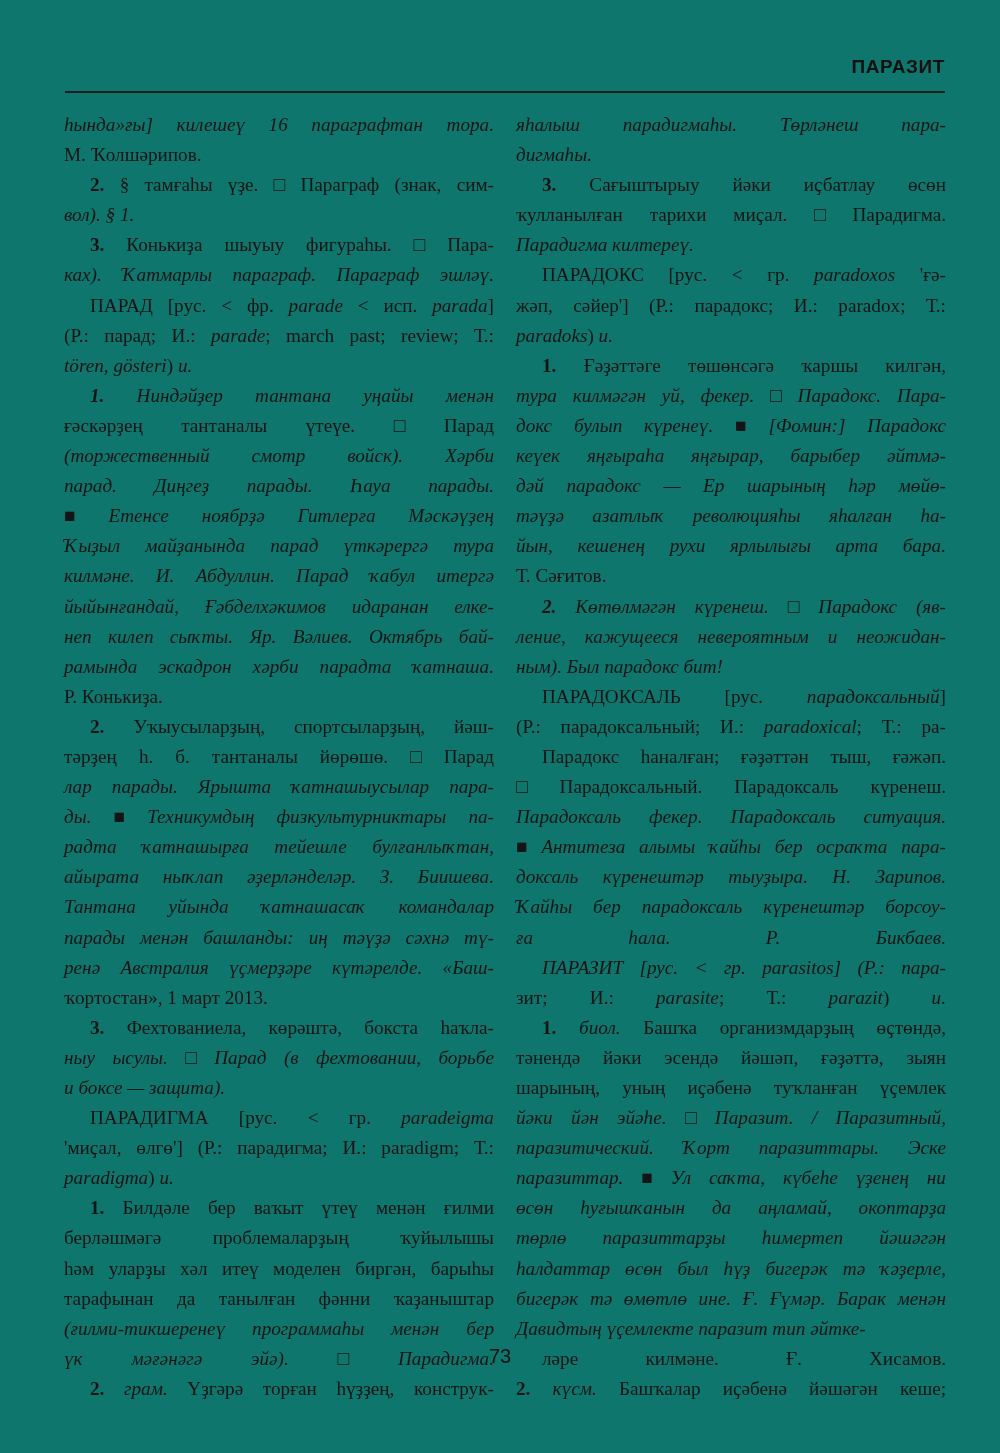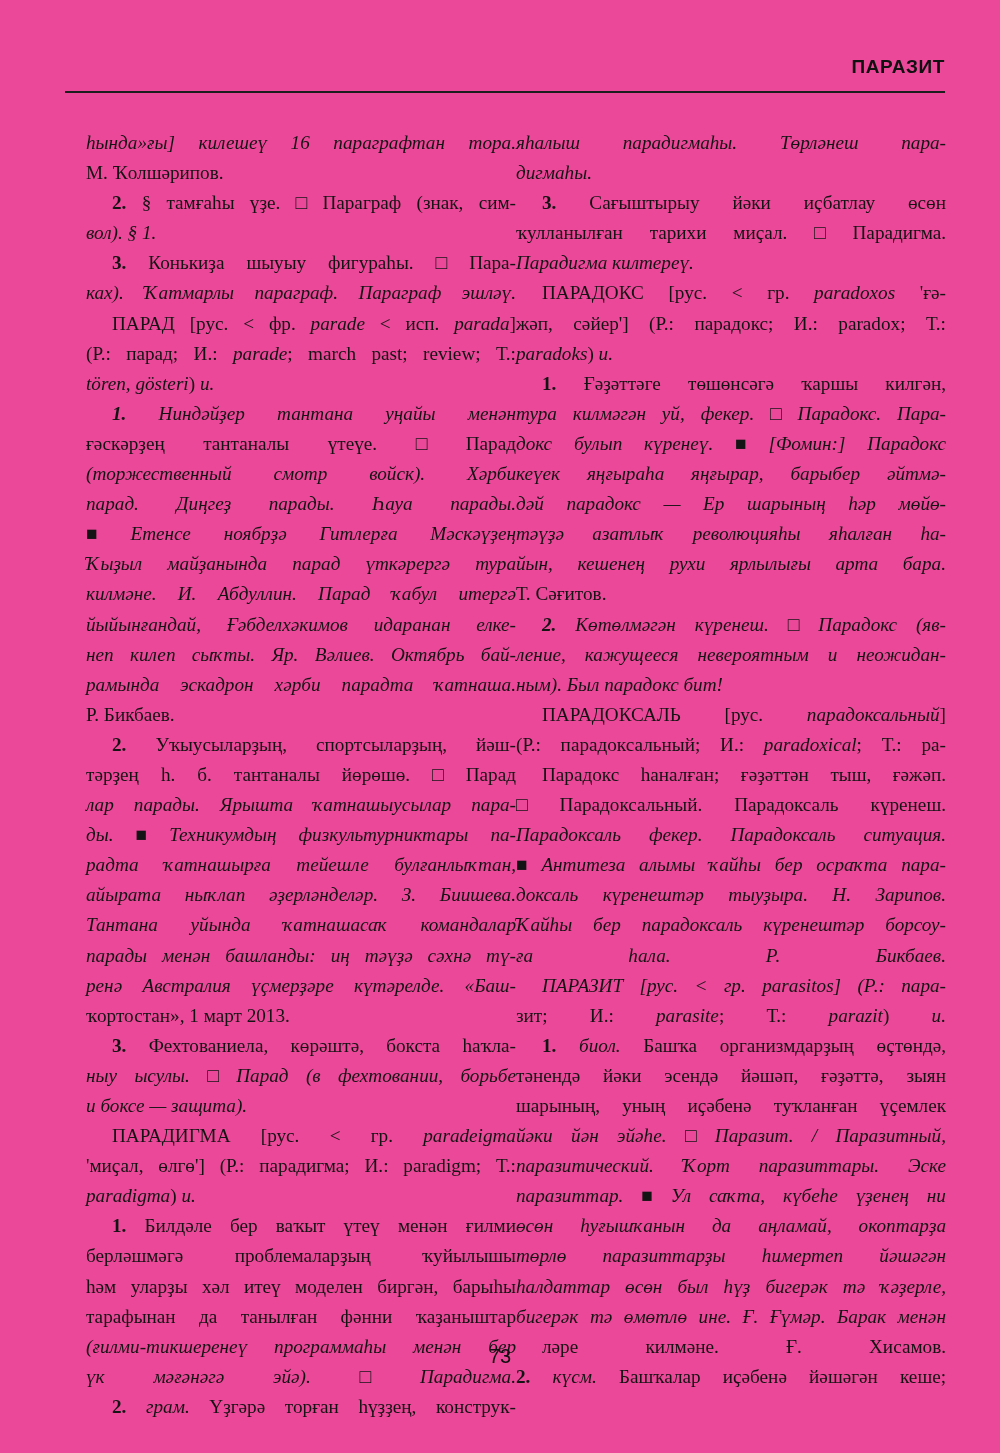"ПАРАЗИТ" .page { background: #ec4899 -> #0f766e }
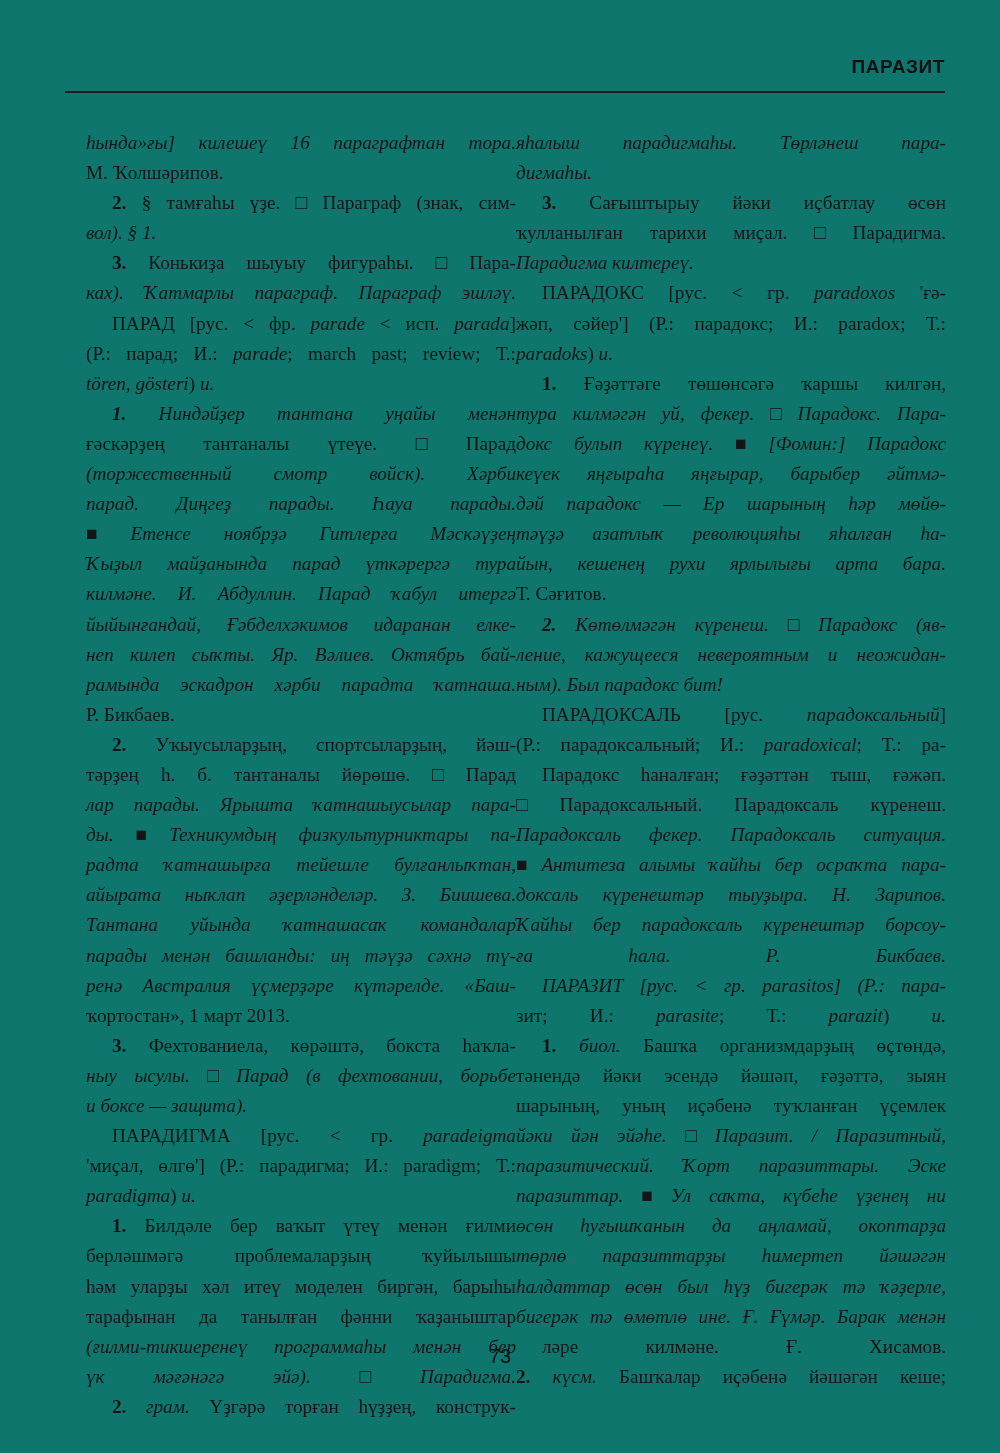"һында»ғы]" .columns { gap: none -> 22px; justify-content: flex-end -> none; top: 128px -> 110px }
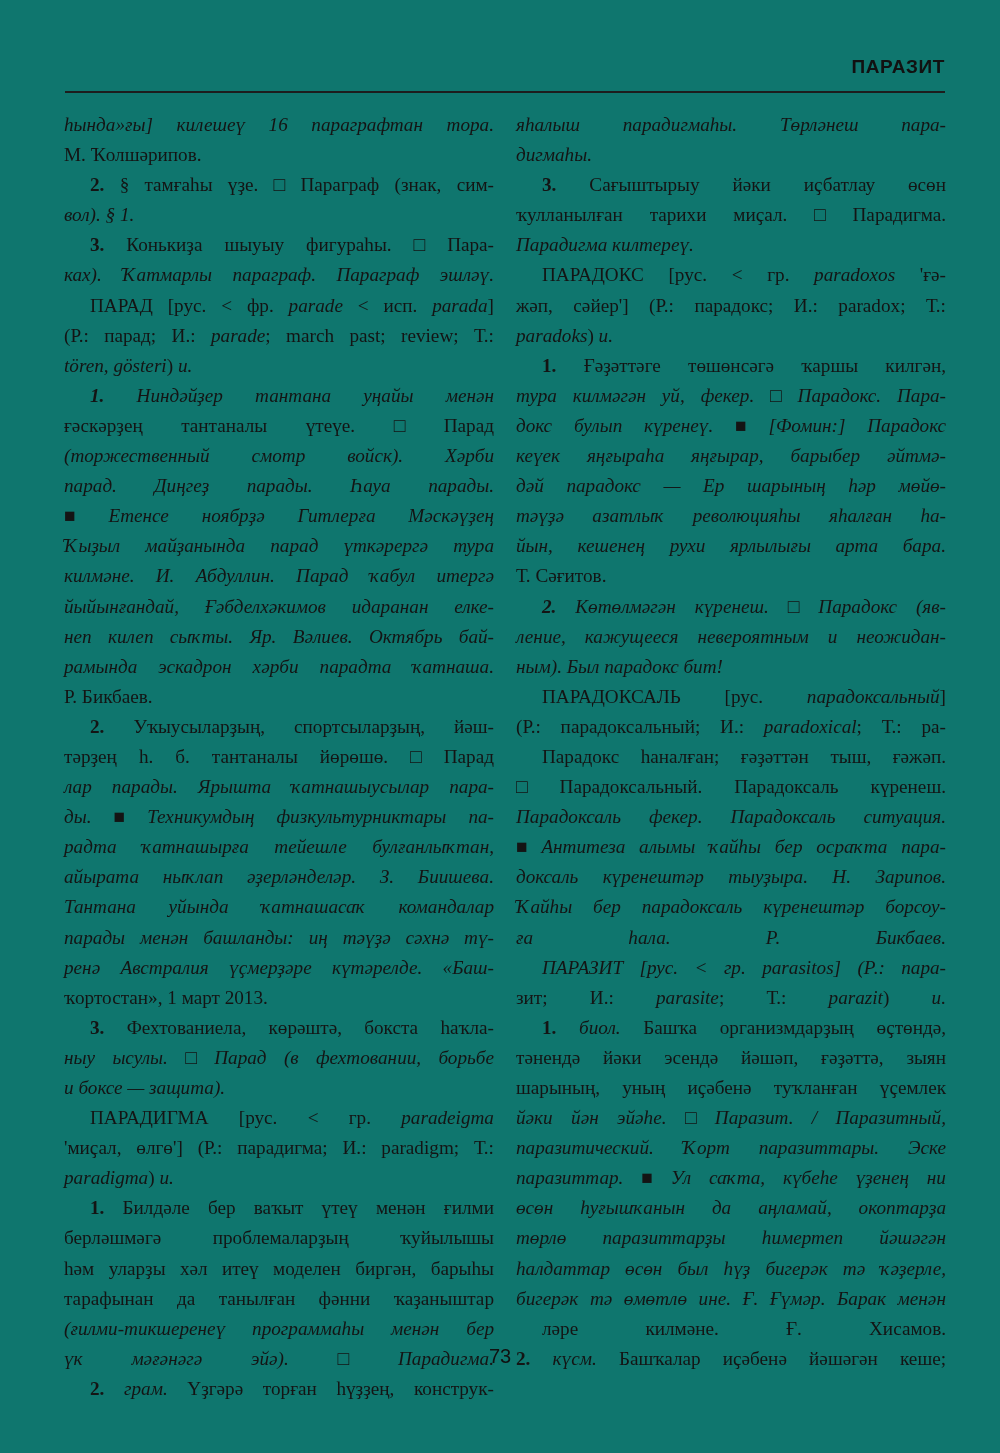"Р. Бикбаев." div.ln { text: Бикбаев -> Конькиҙа }
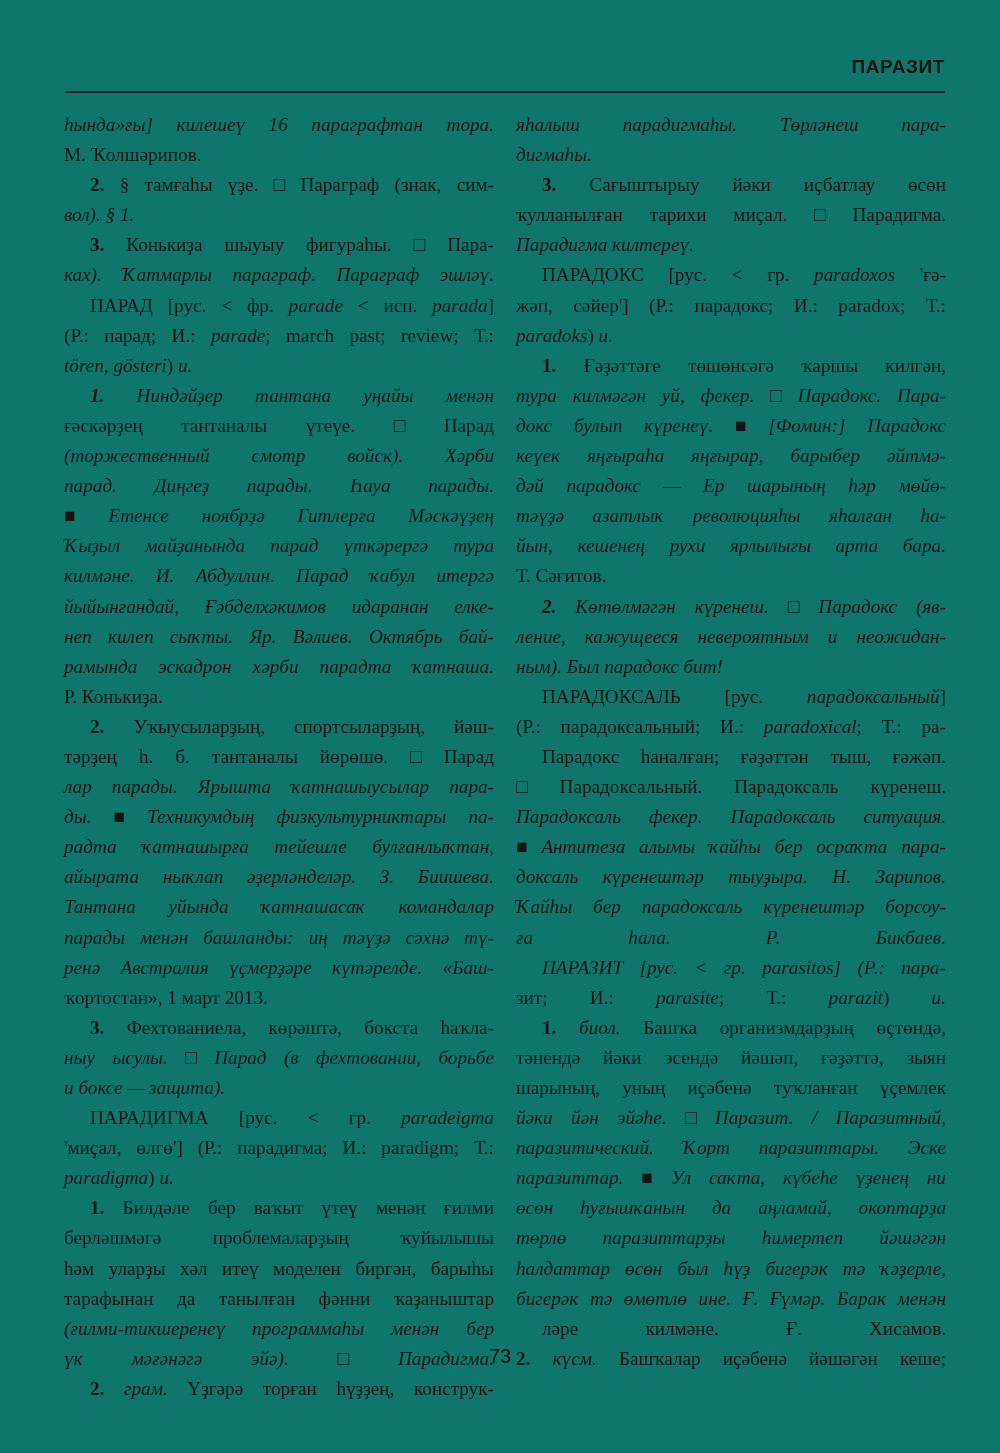"Давидтың үҫемлекте паразит тип әйтке-" div.ln { html: none -> <div><i>Давидтың үҫемлекте паразит тип әйтке-</i></div> }
